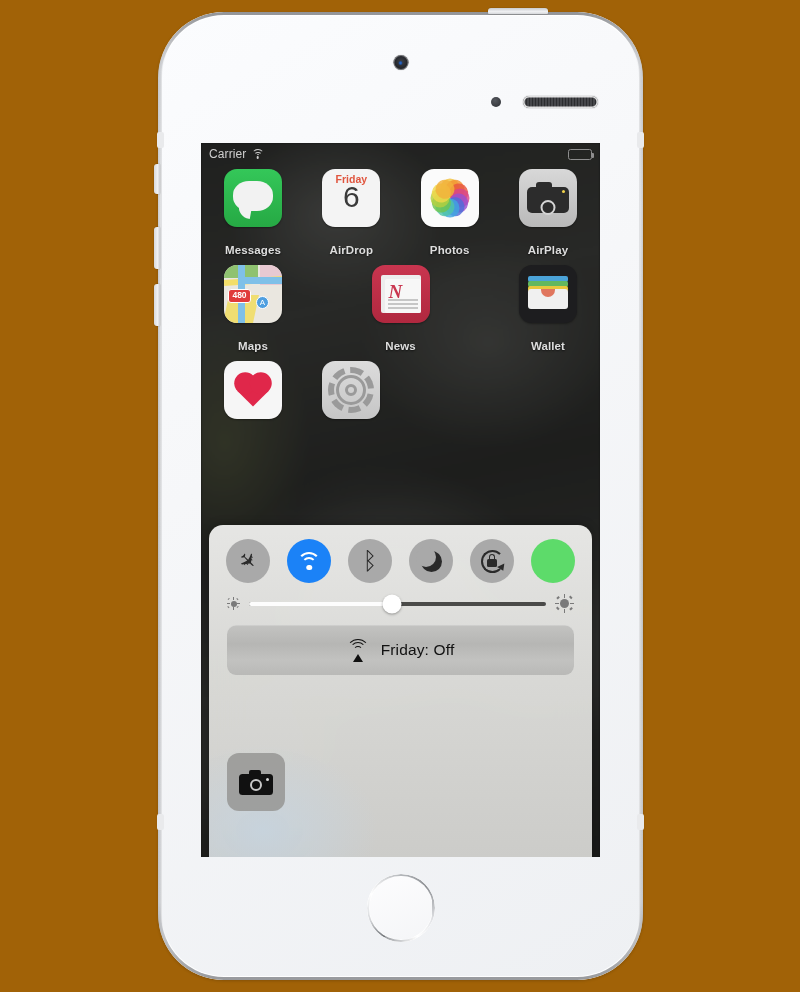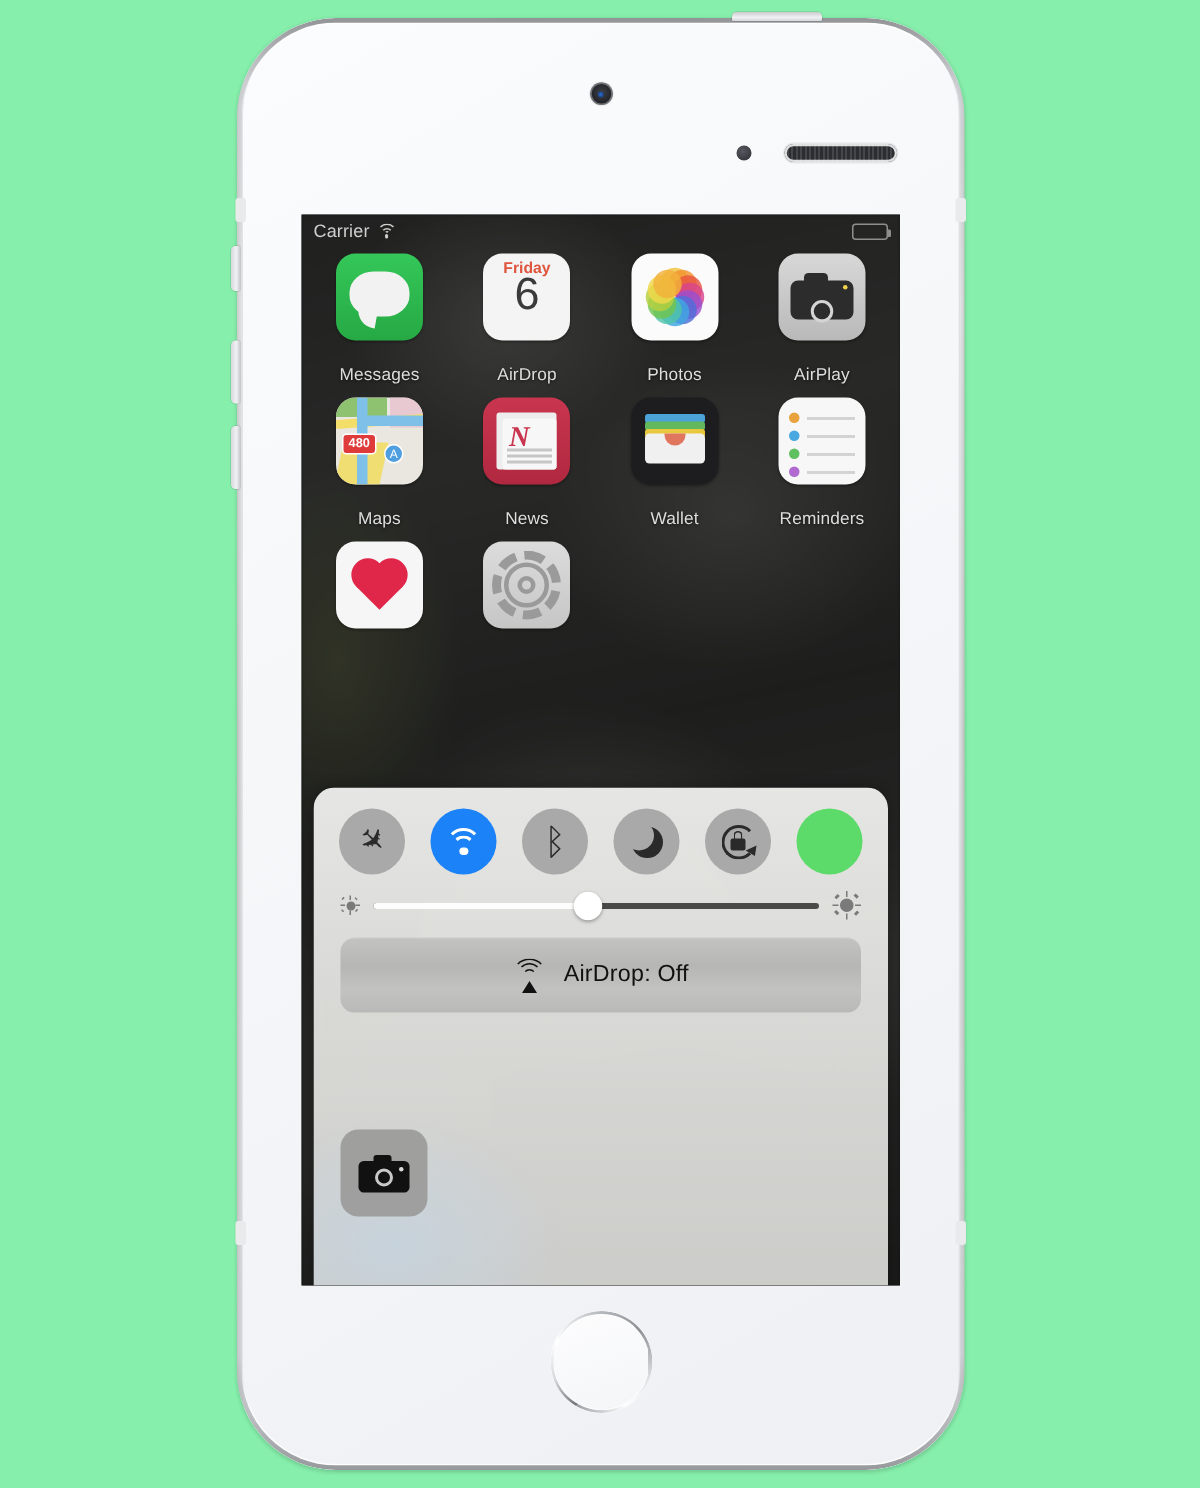"Carrier" #stage { background: #86efac -> #a16207 }
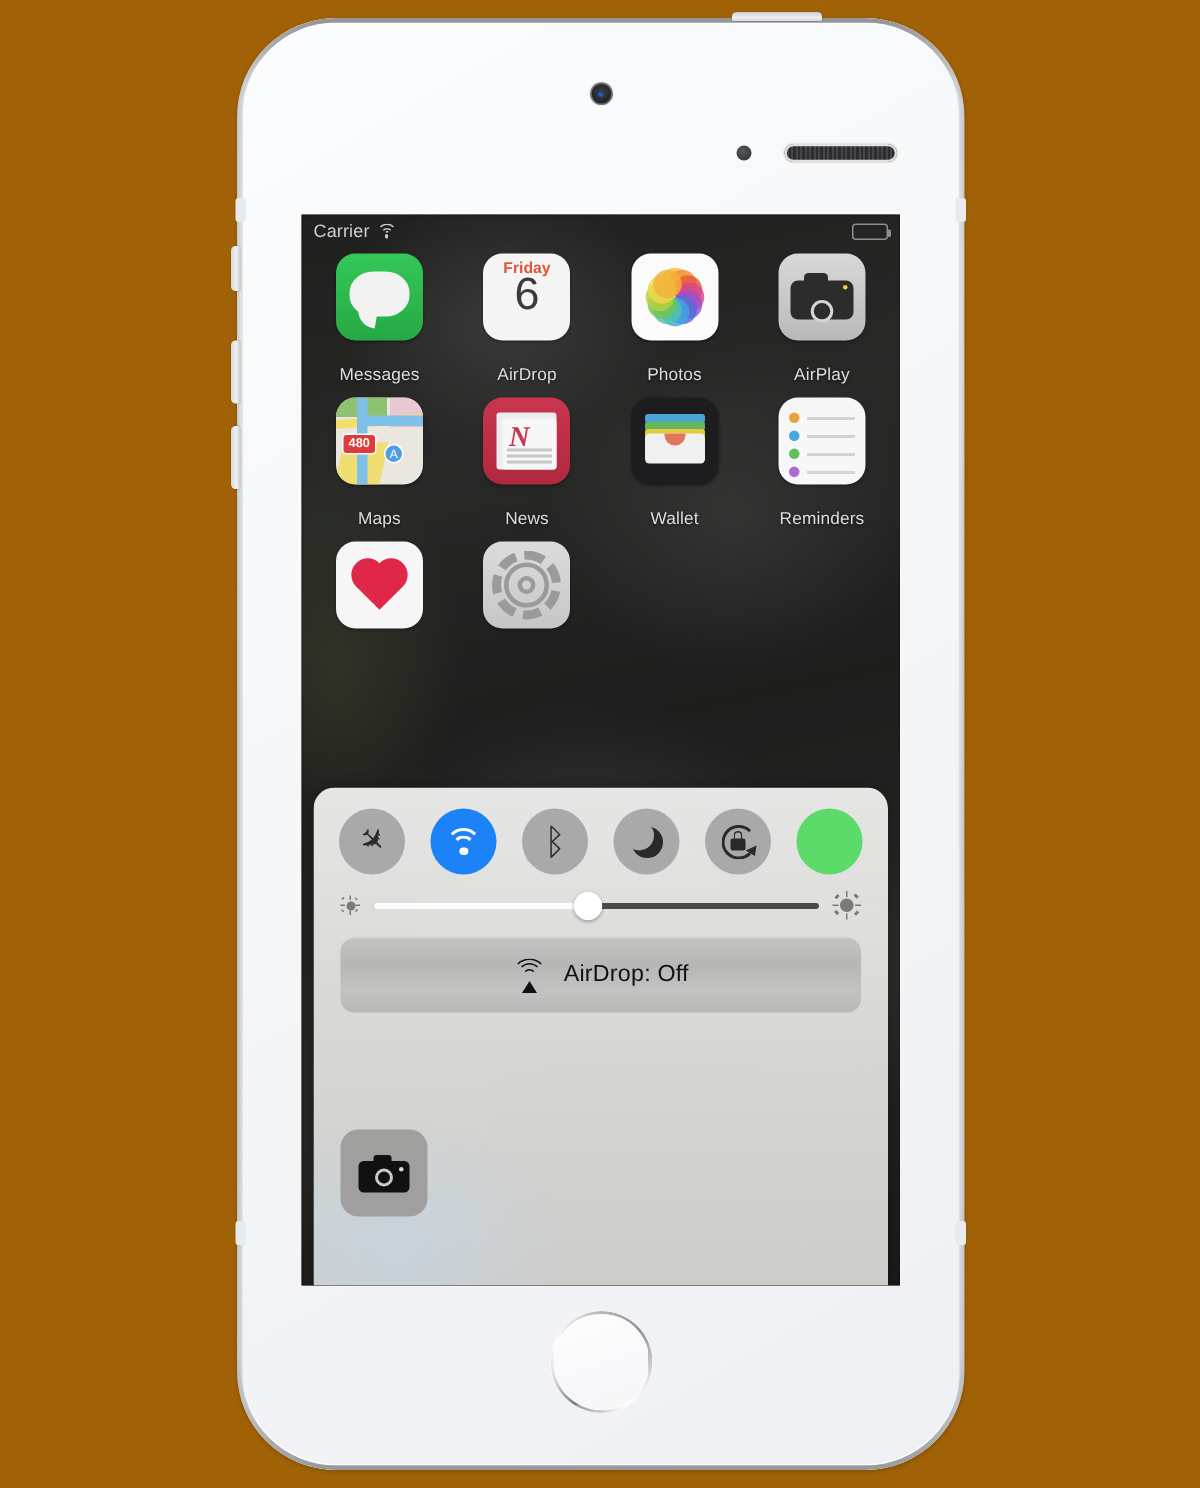"Messages" .app-label { font-weight: none -> bold }
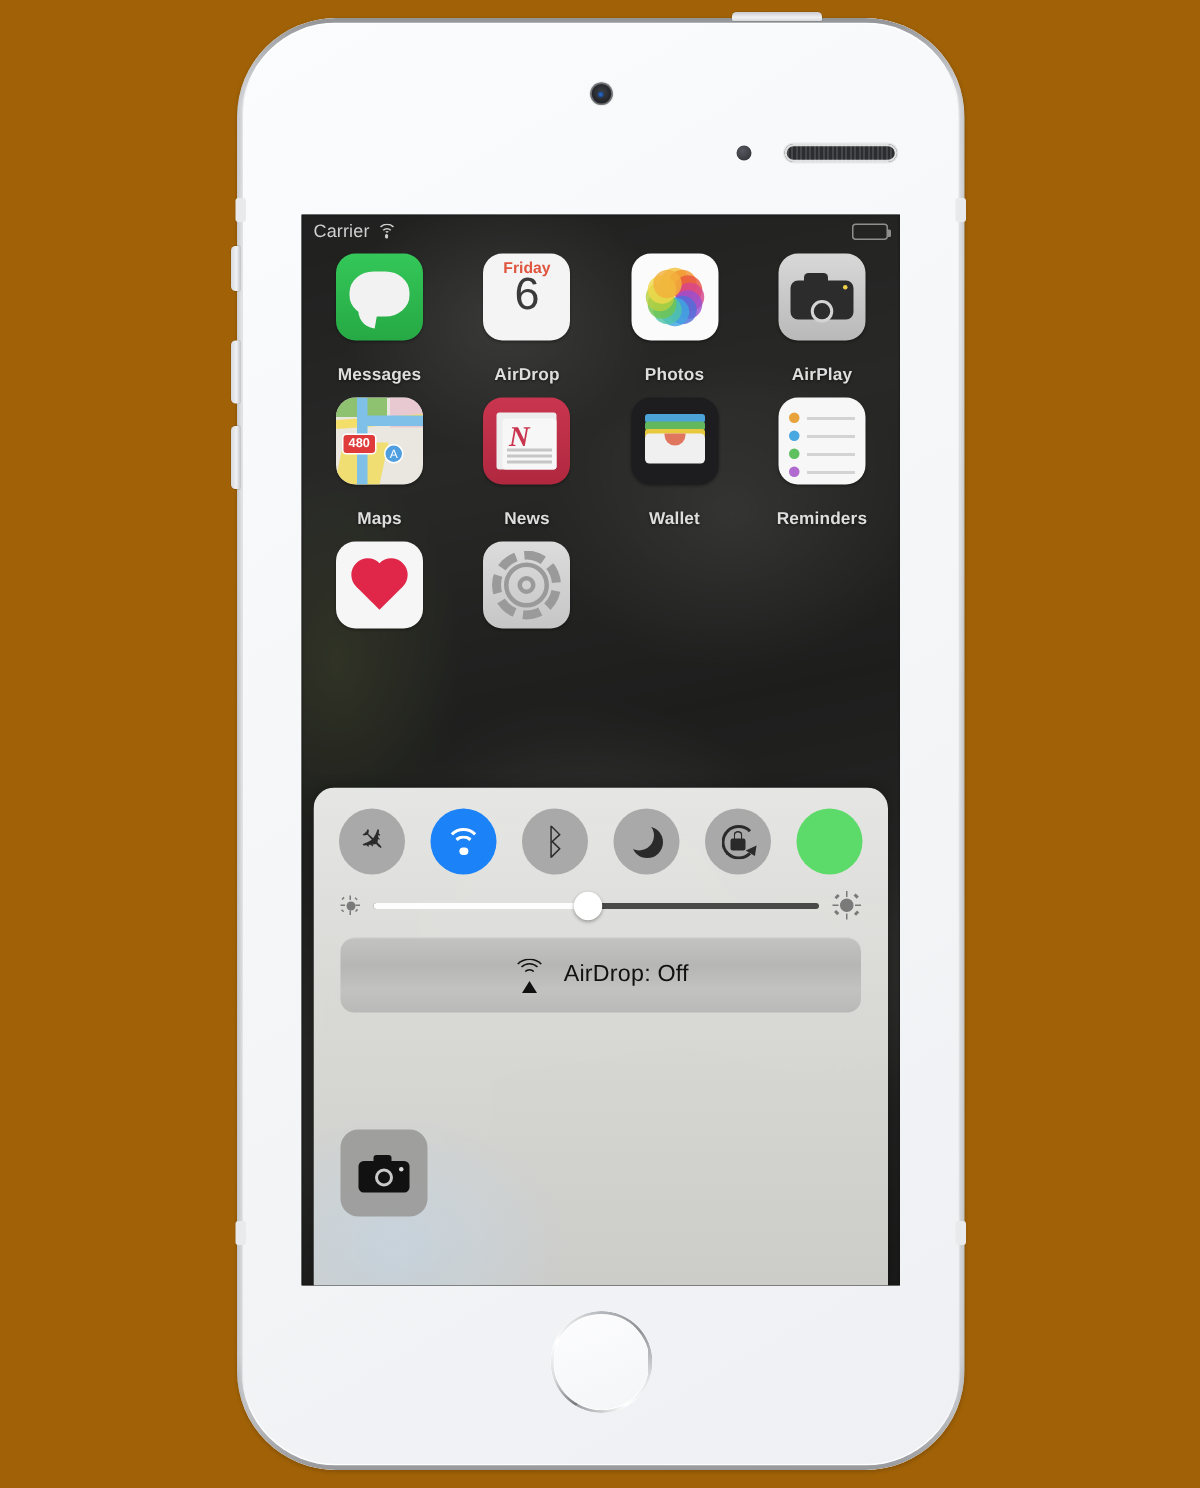"Reminders" div.app { html: <div> <div> <span></span> <span></span> <span></span> <span></span> <span></span> <span></span> <span></span> <span></span> </div> <div>Reminders</div> </div> -> none }
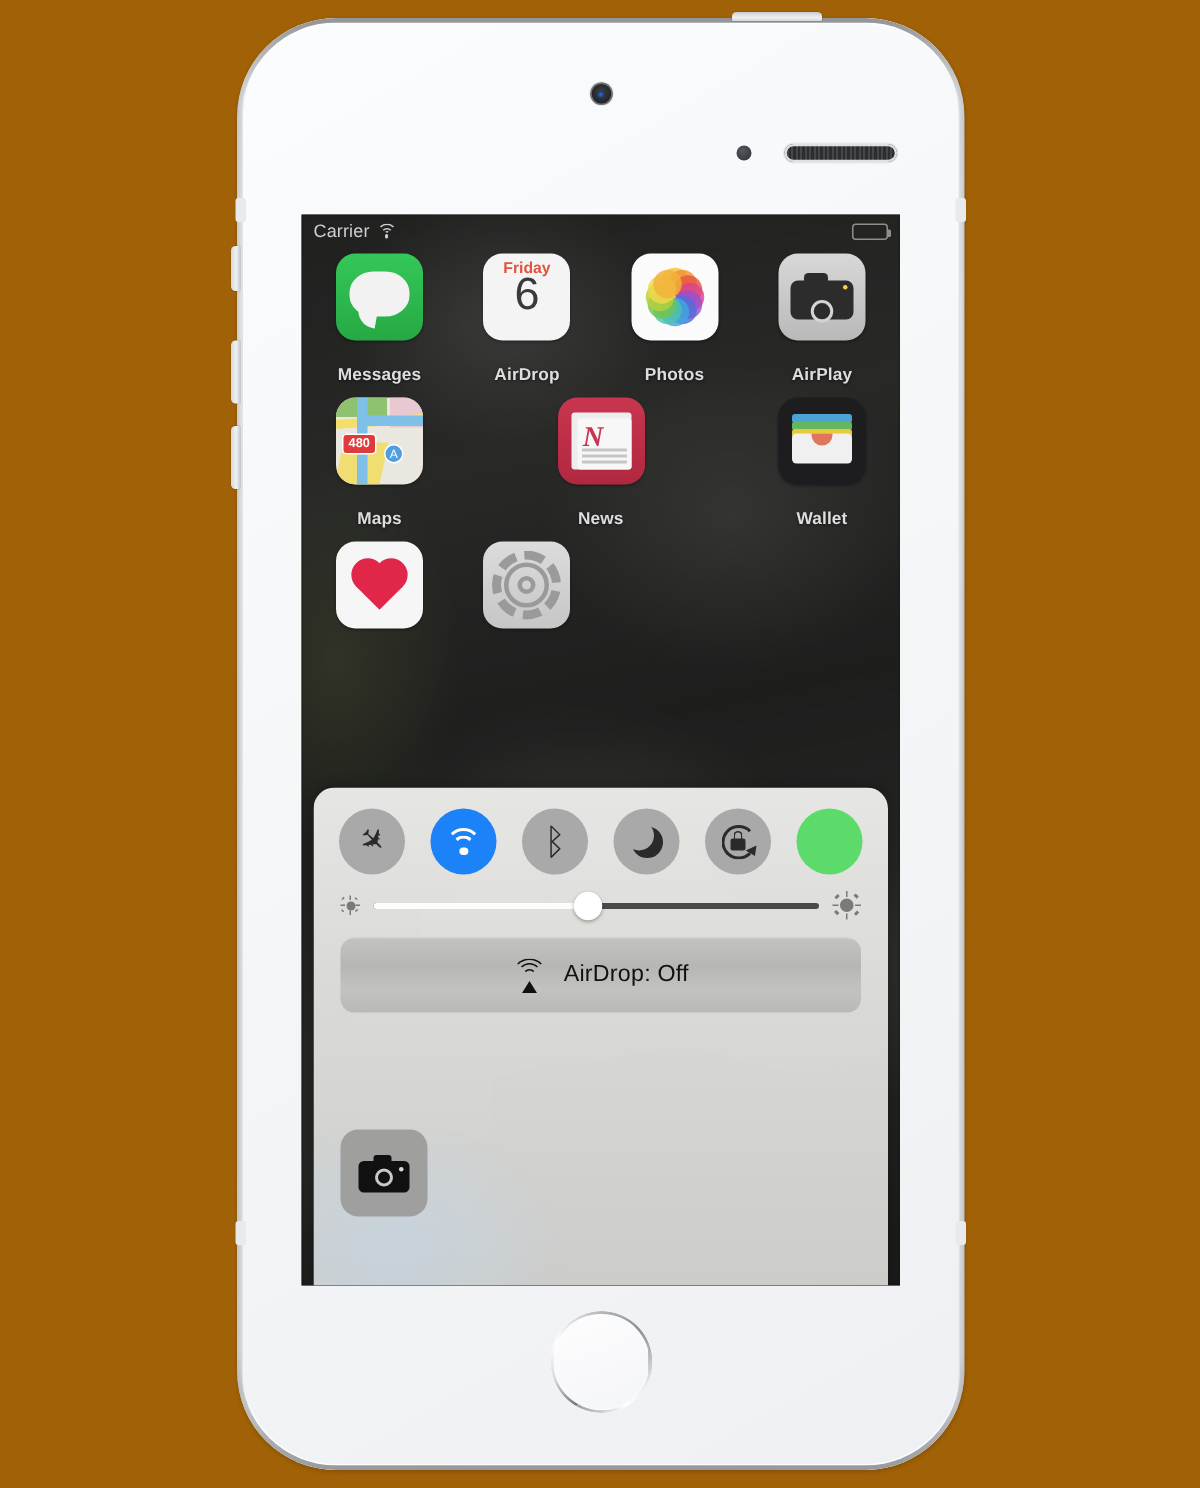"AirDrop: Off" span.lbl { text: AirDrop -> Friday }
